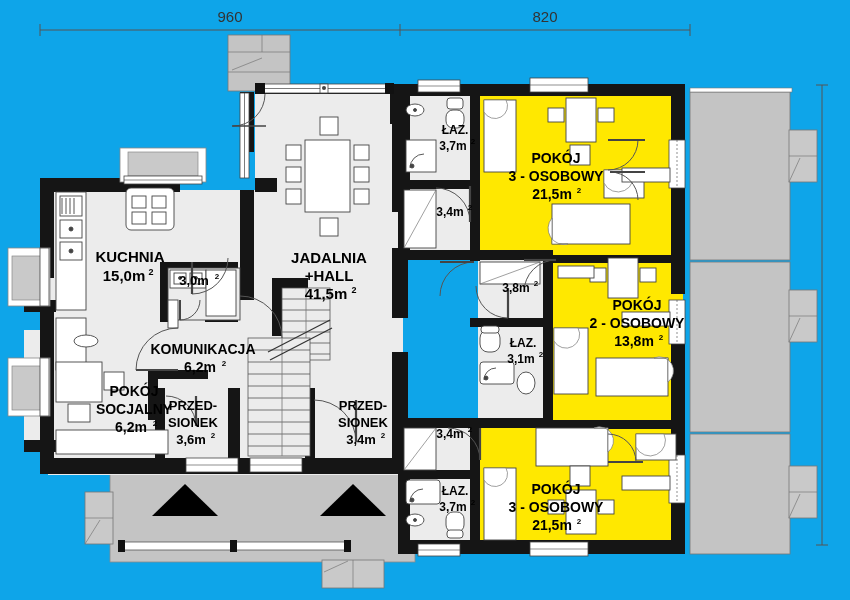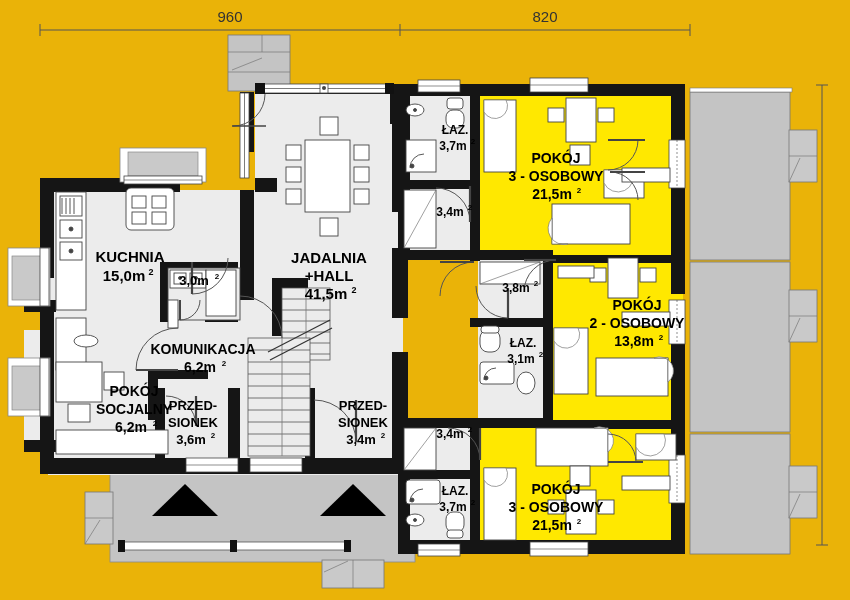"960" #stage { background: #eab308 -> #0ea5e9 }
